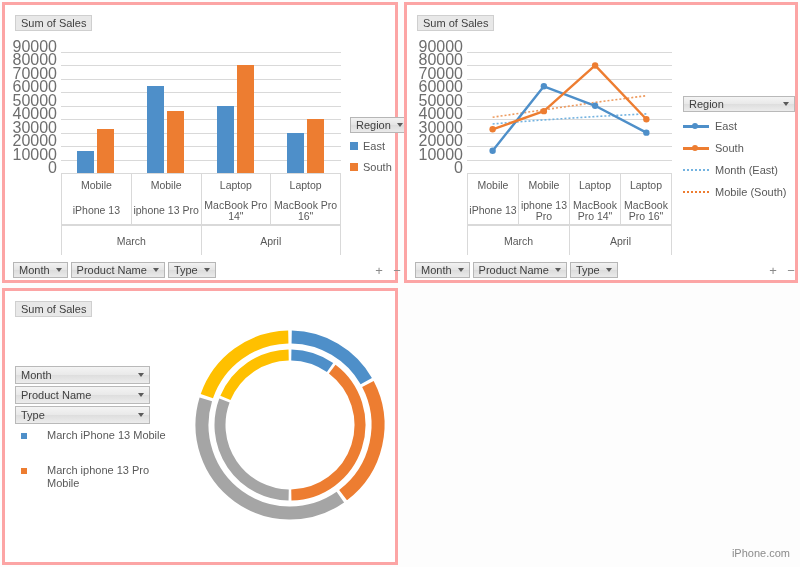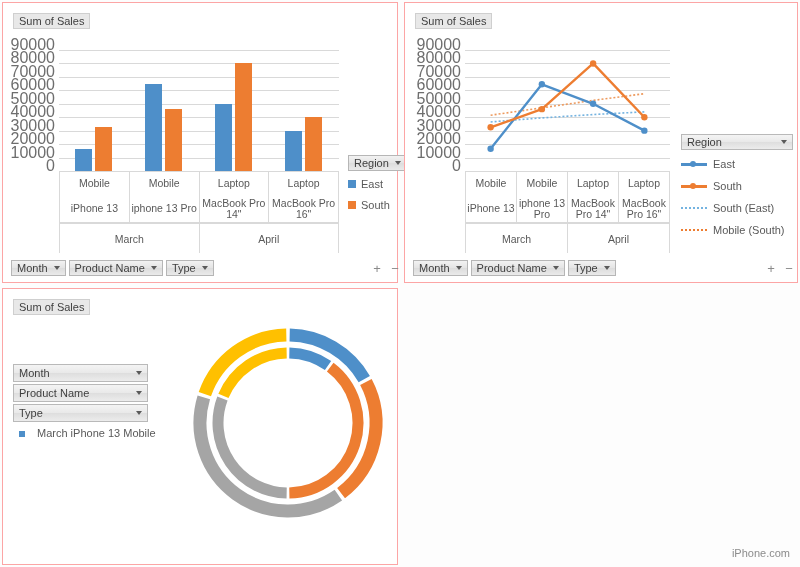"Sum of Sales" .panel { border: 1px solid #fca5a5 -> 3px solid #fca5a5 }
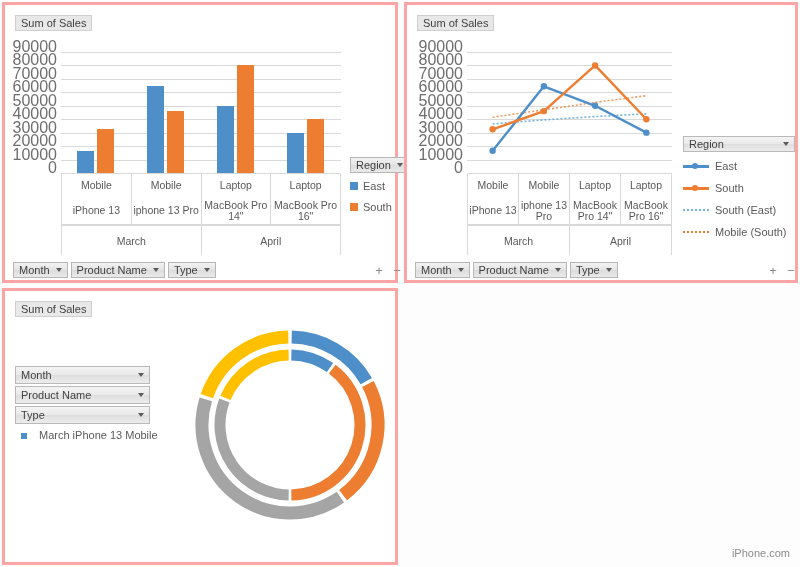"Region" .legend { margin-top: 40px -> none }
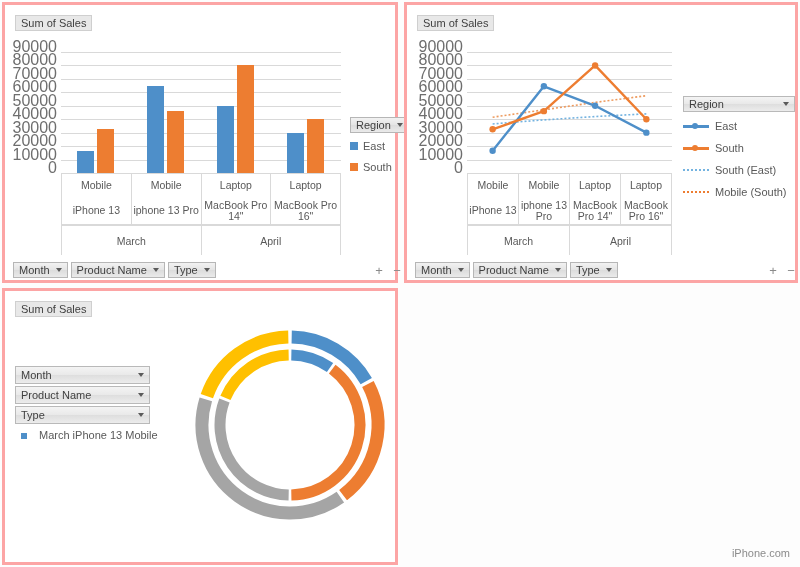"South (East)" span { text: South -> Month }
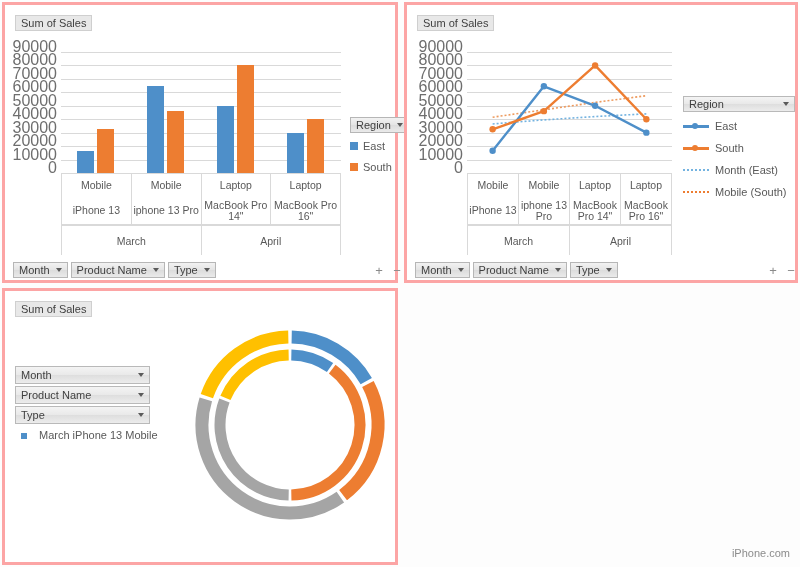"March iPhone 13 Mobile" .pie-legend-row { gap: 12px -> 20px }
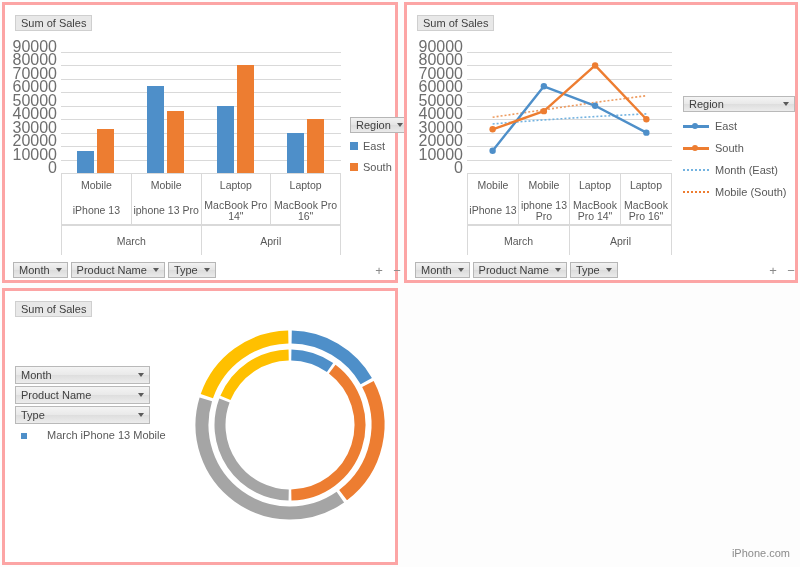"March iphone 13 Pro Mobile" div.pie-legend-row { html: none -> <div> <span></span> <span>March iphone 13 Pro Mobile</span> </div> }
